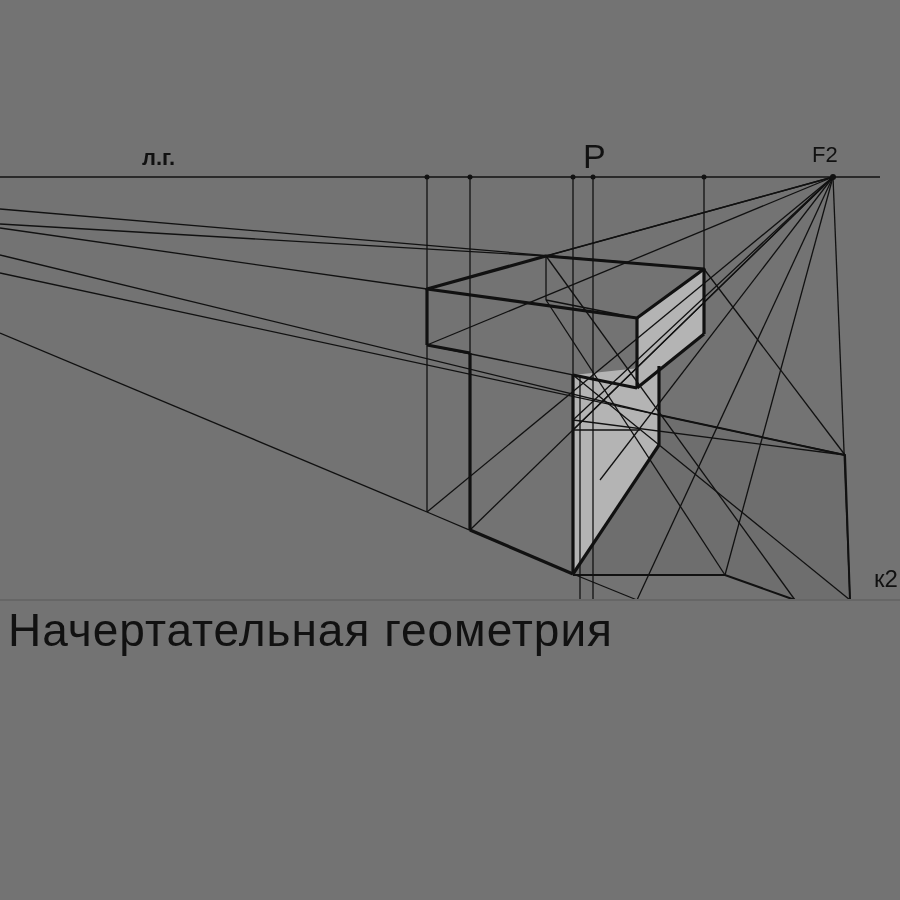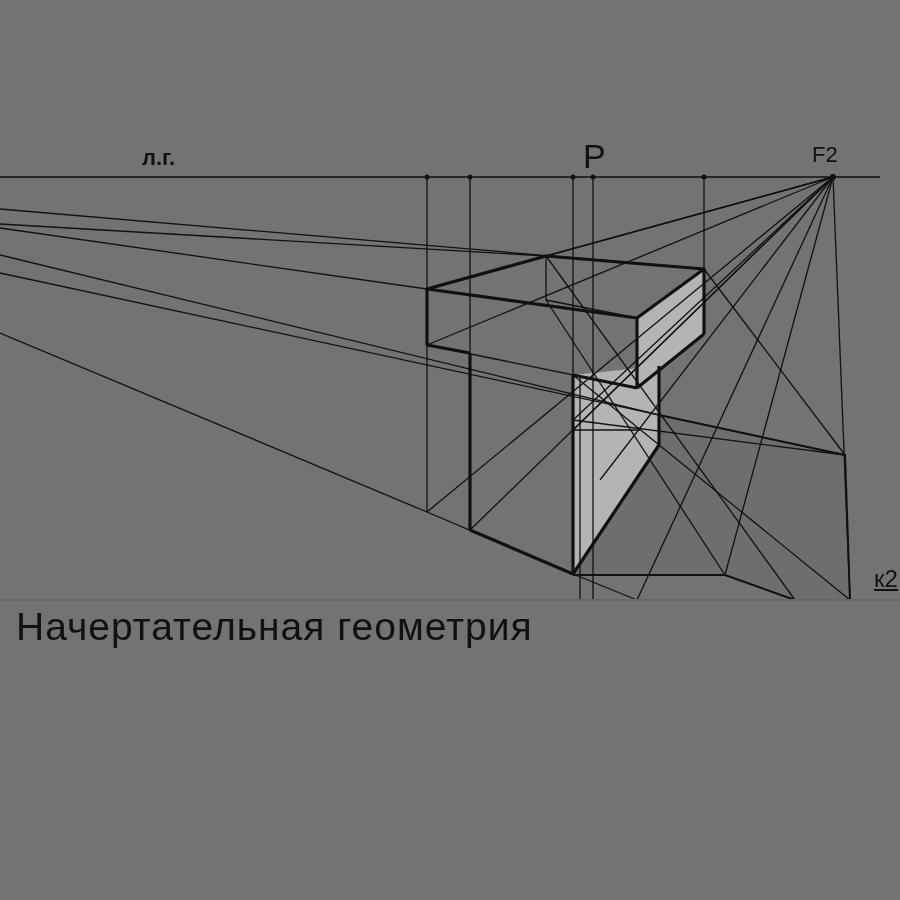"к2" #lbl-k2 { text-decoration: underline -> none }
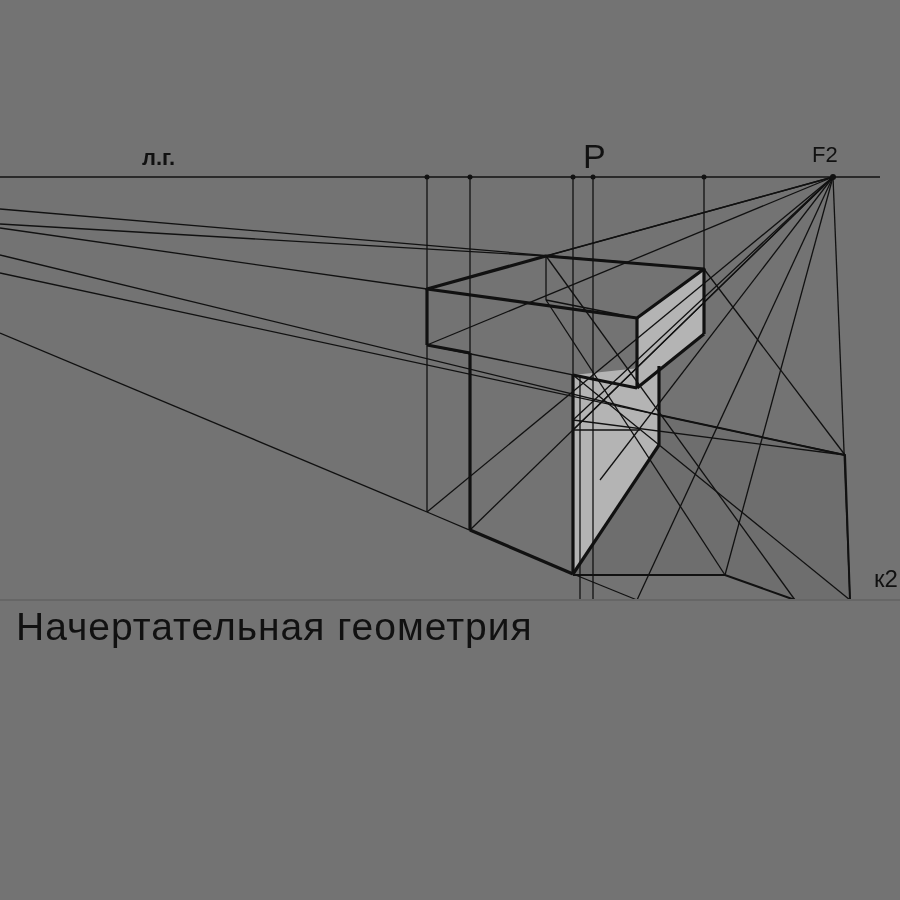"Начертательная геометрия" #title { font-size: 39px -> 46px; left: 16px -> 8px }
